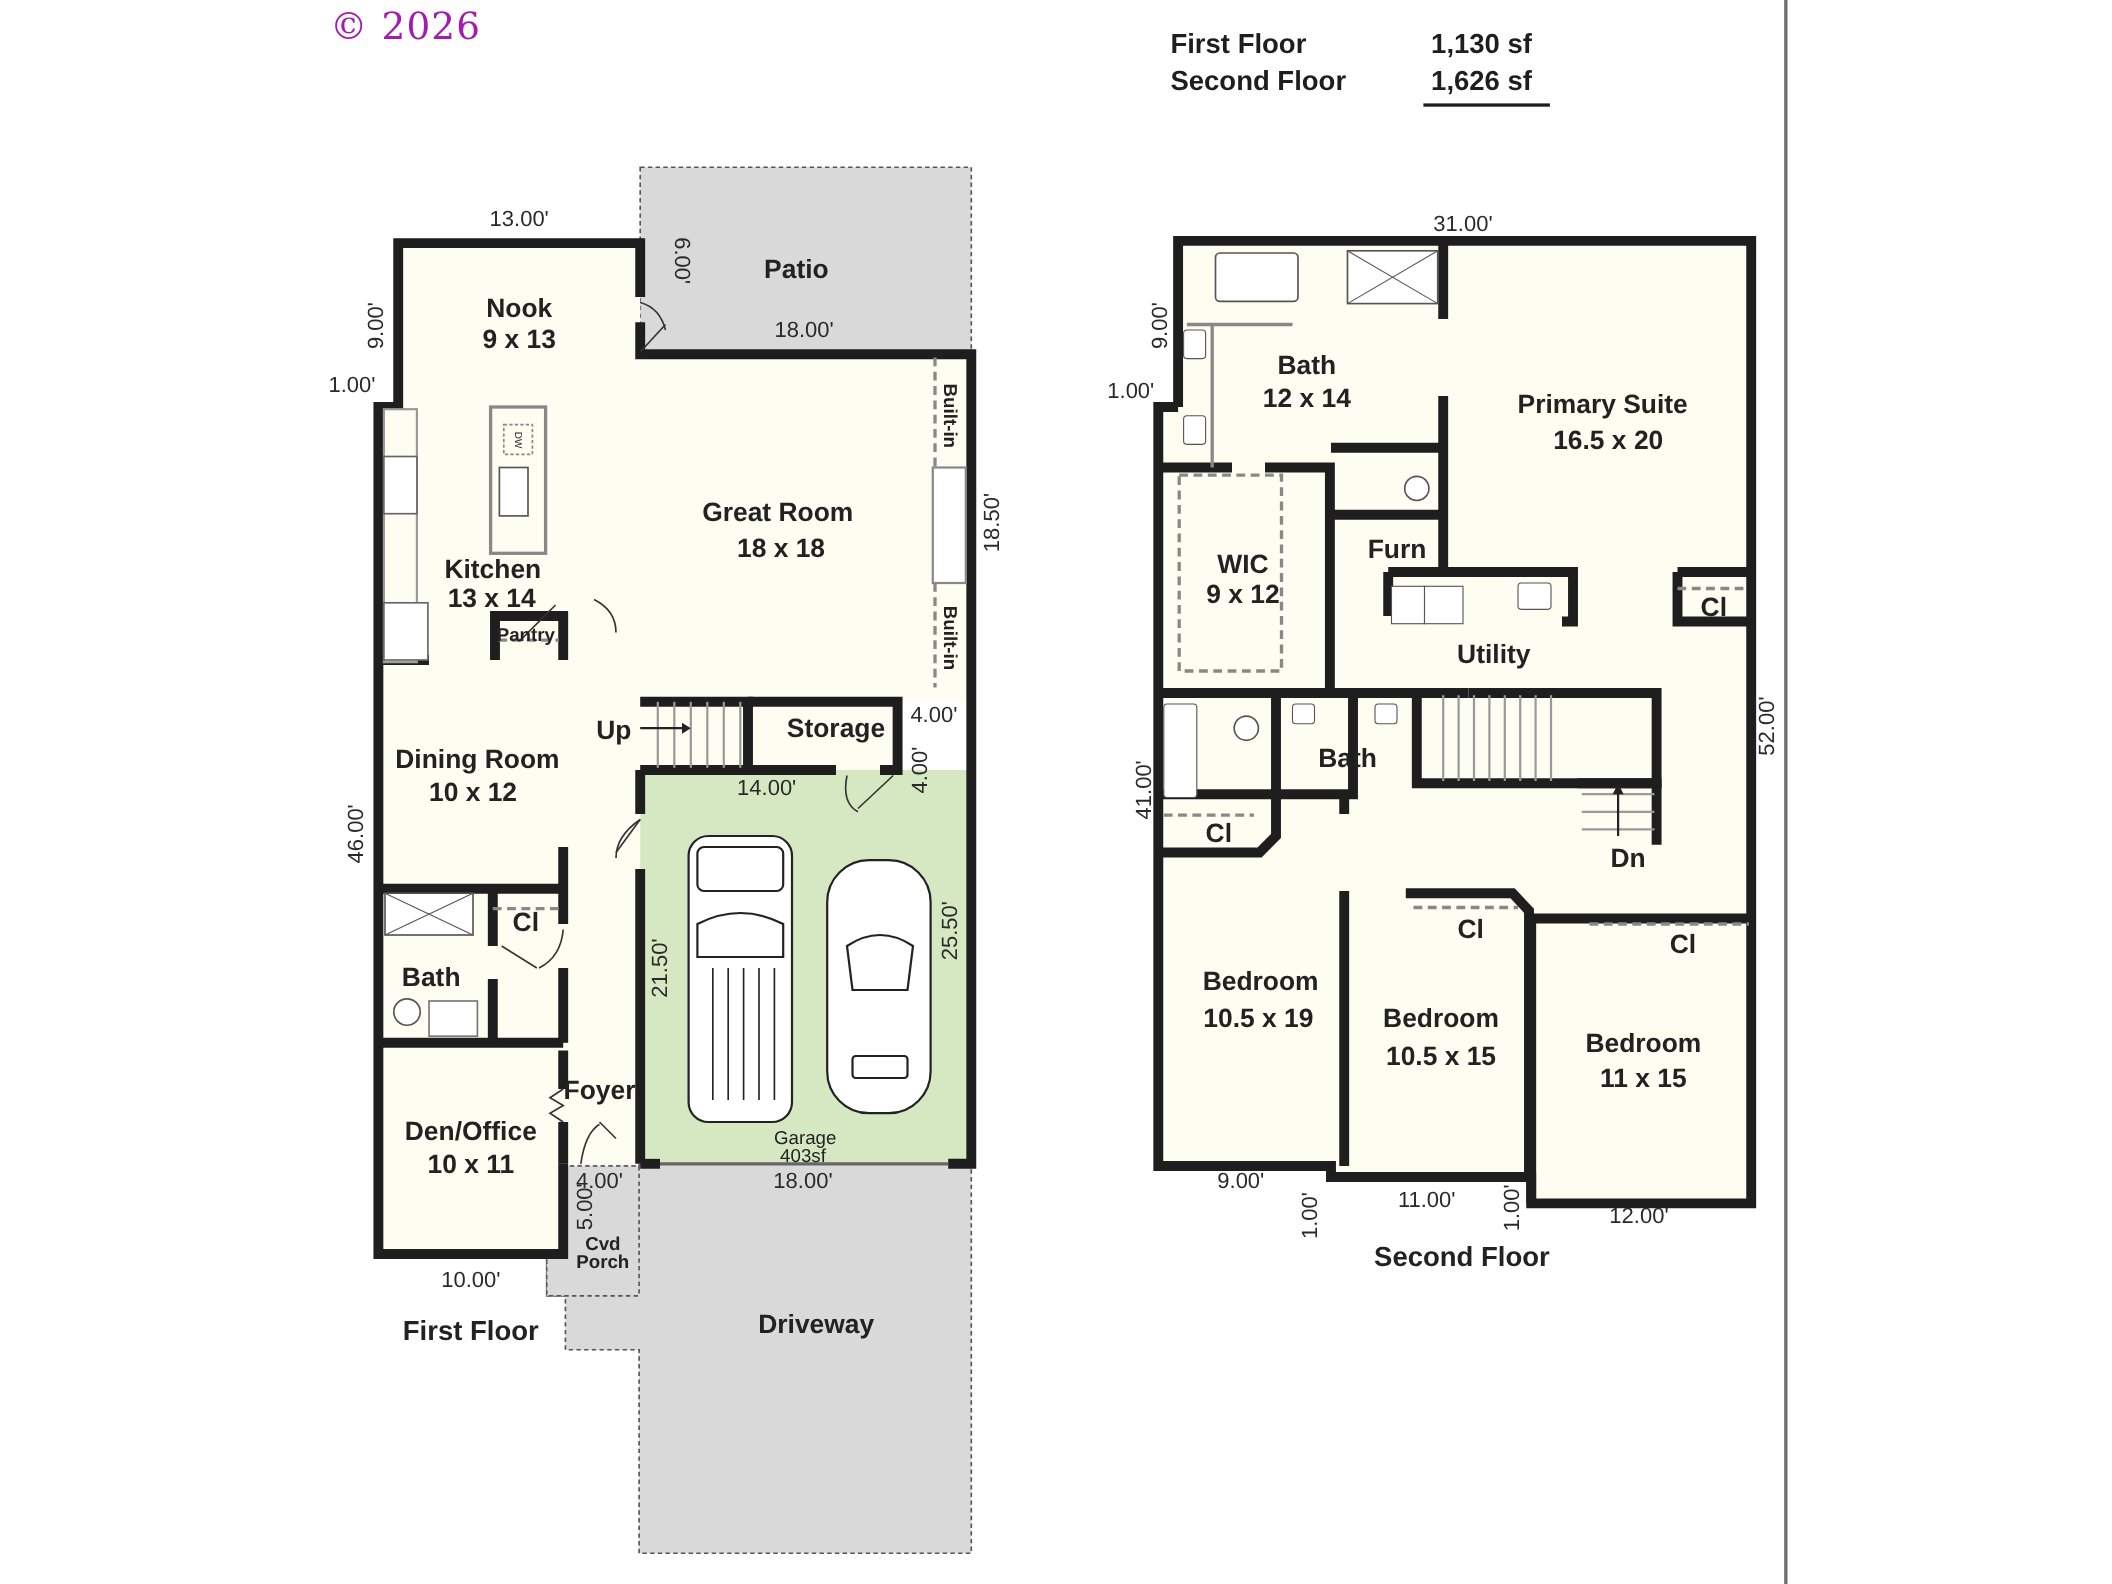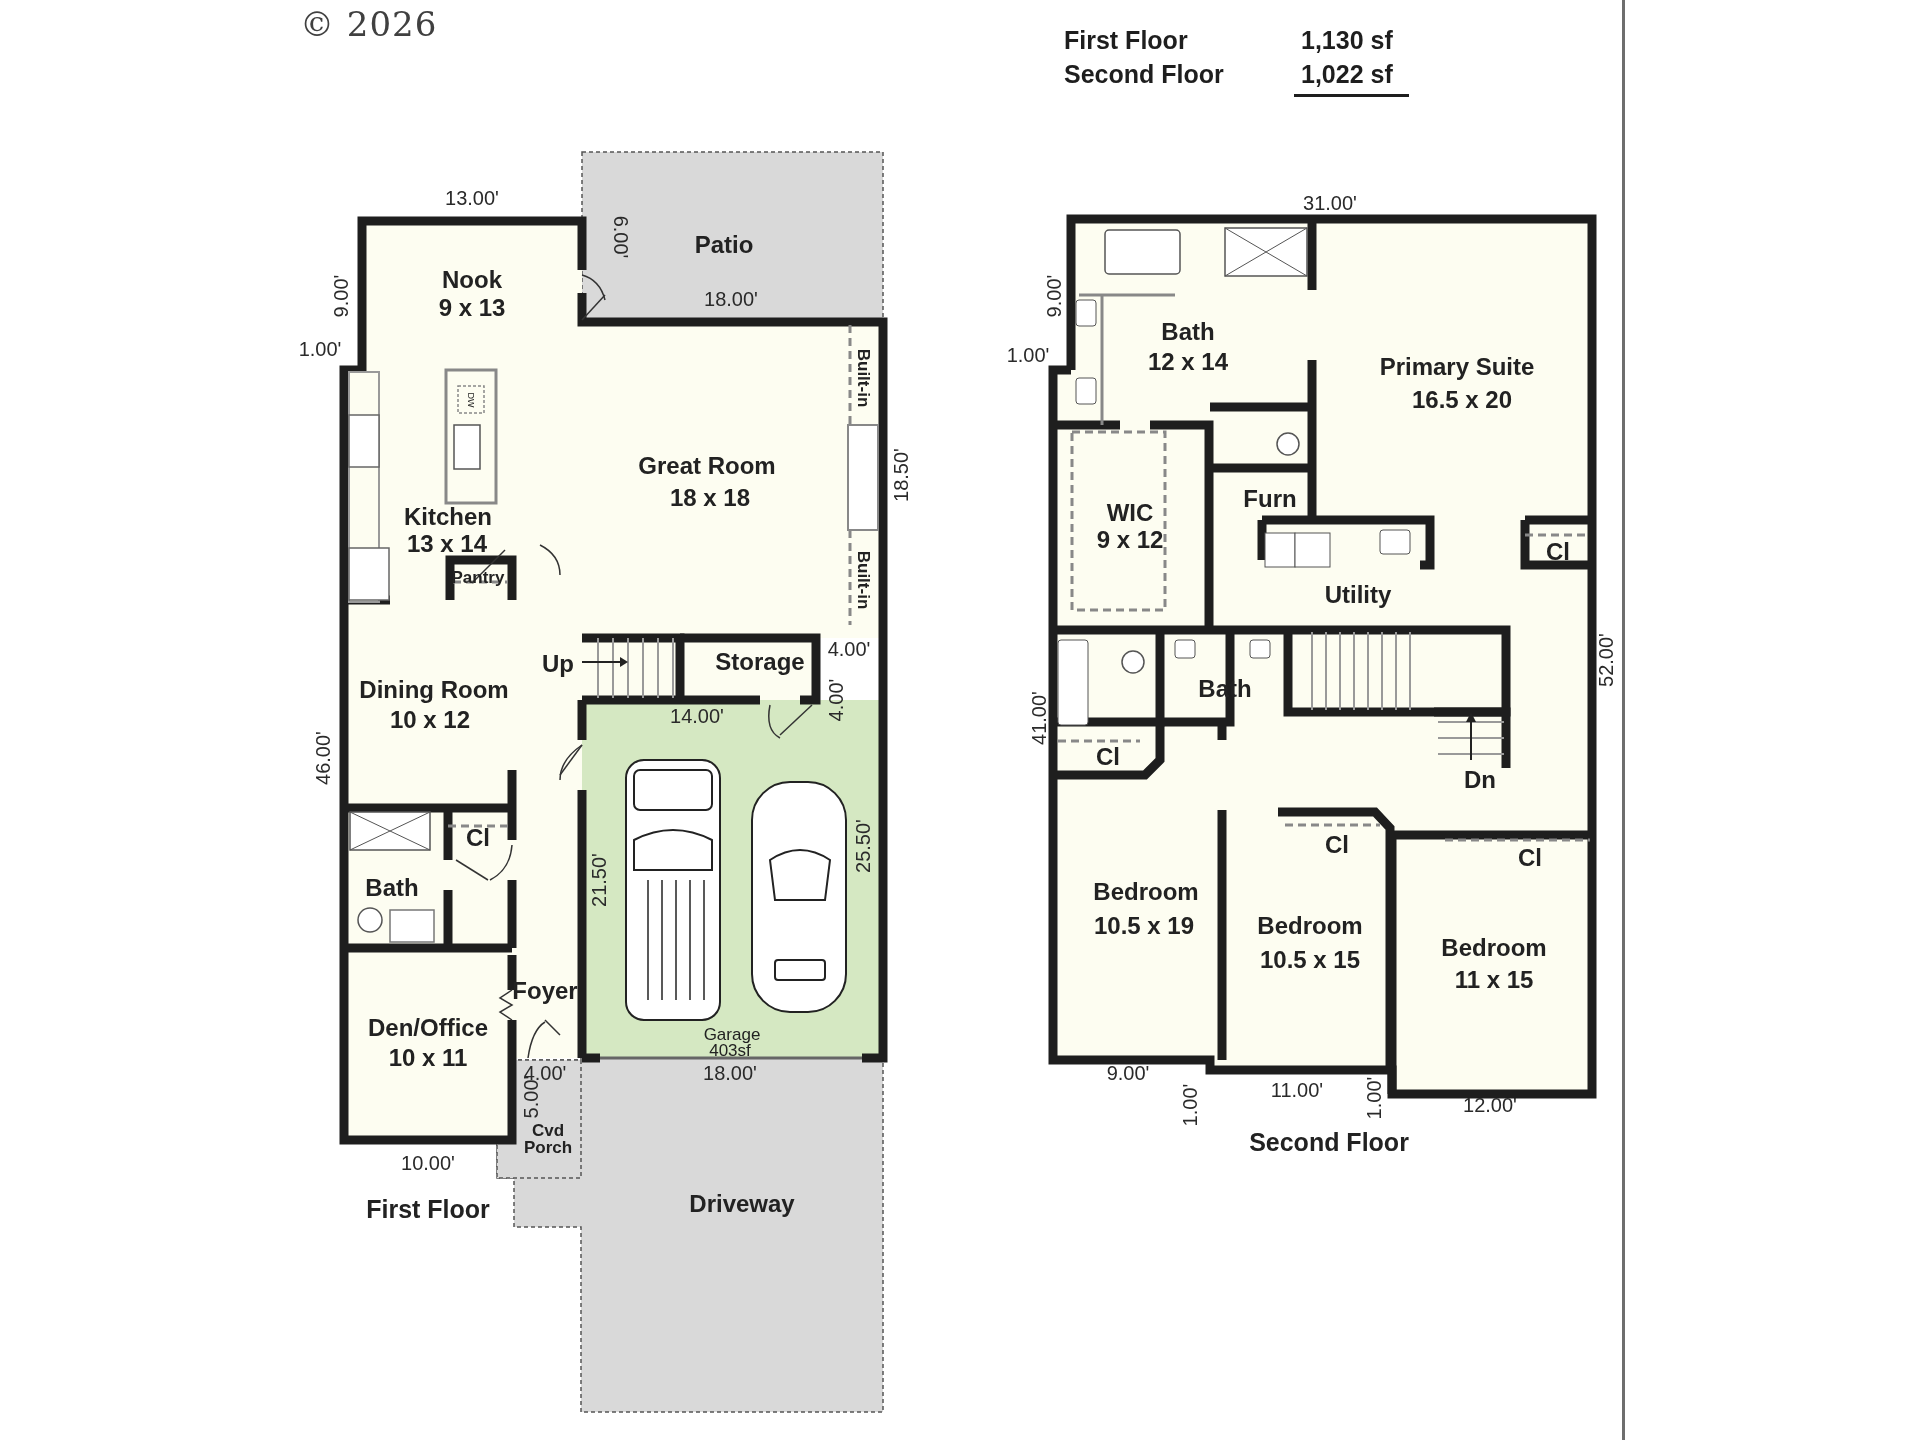"© 2026" .copyright { color: #404040 -> #a21caf }
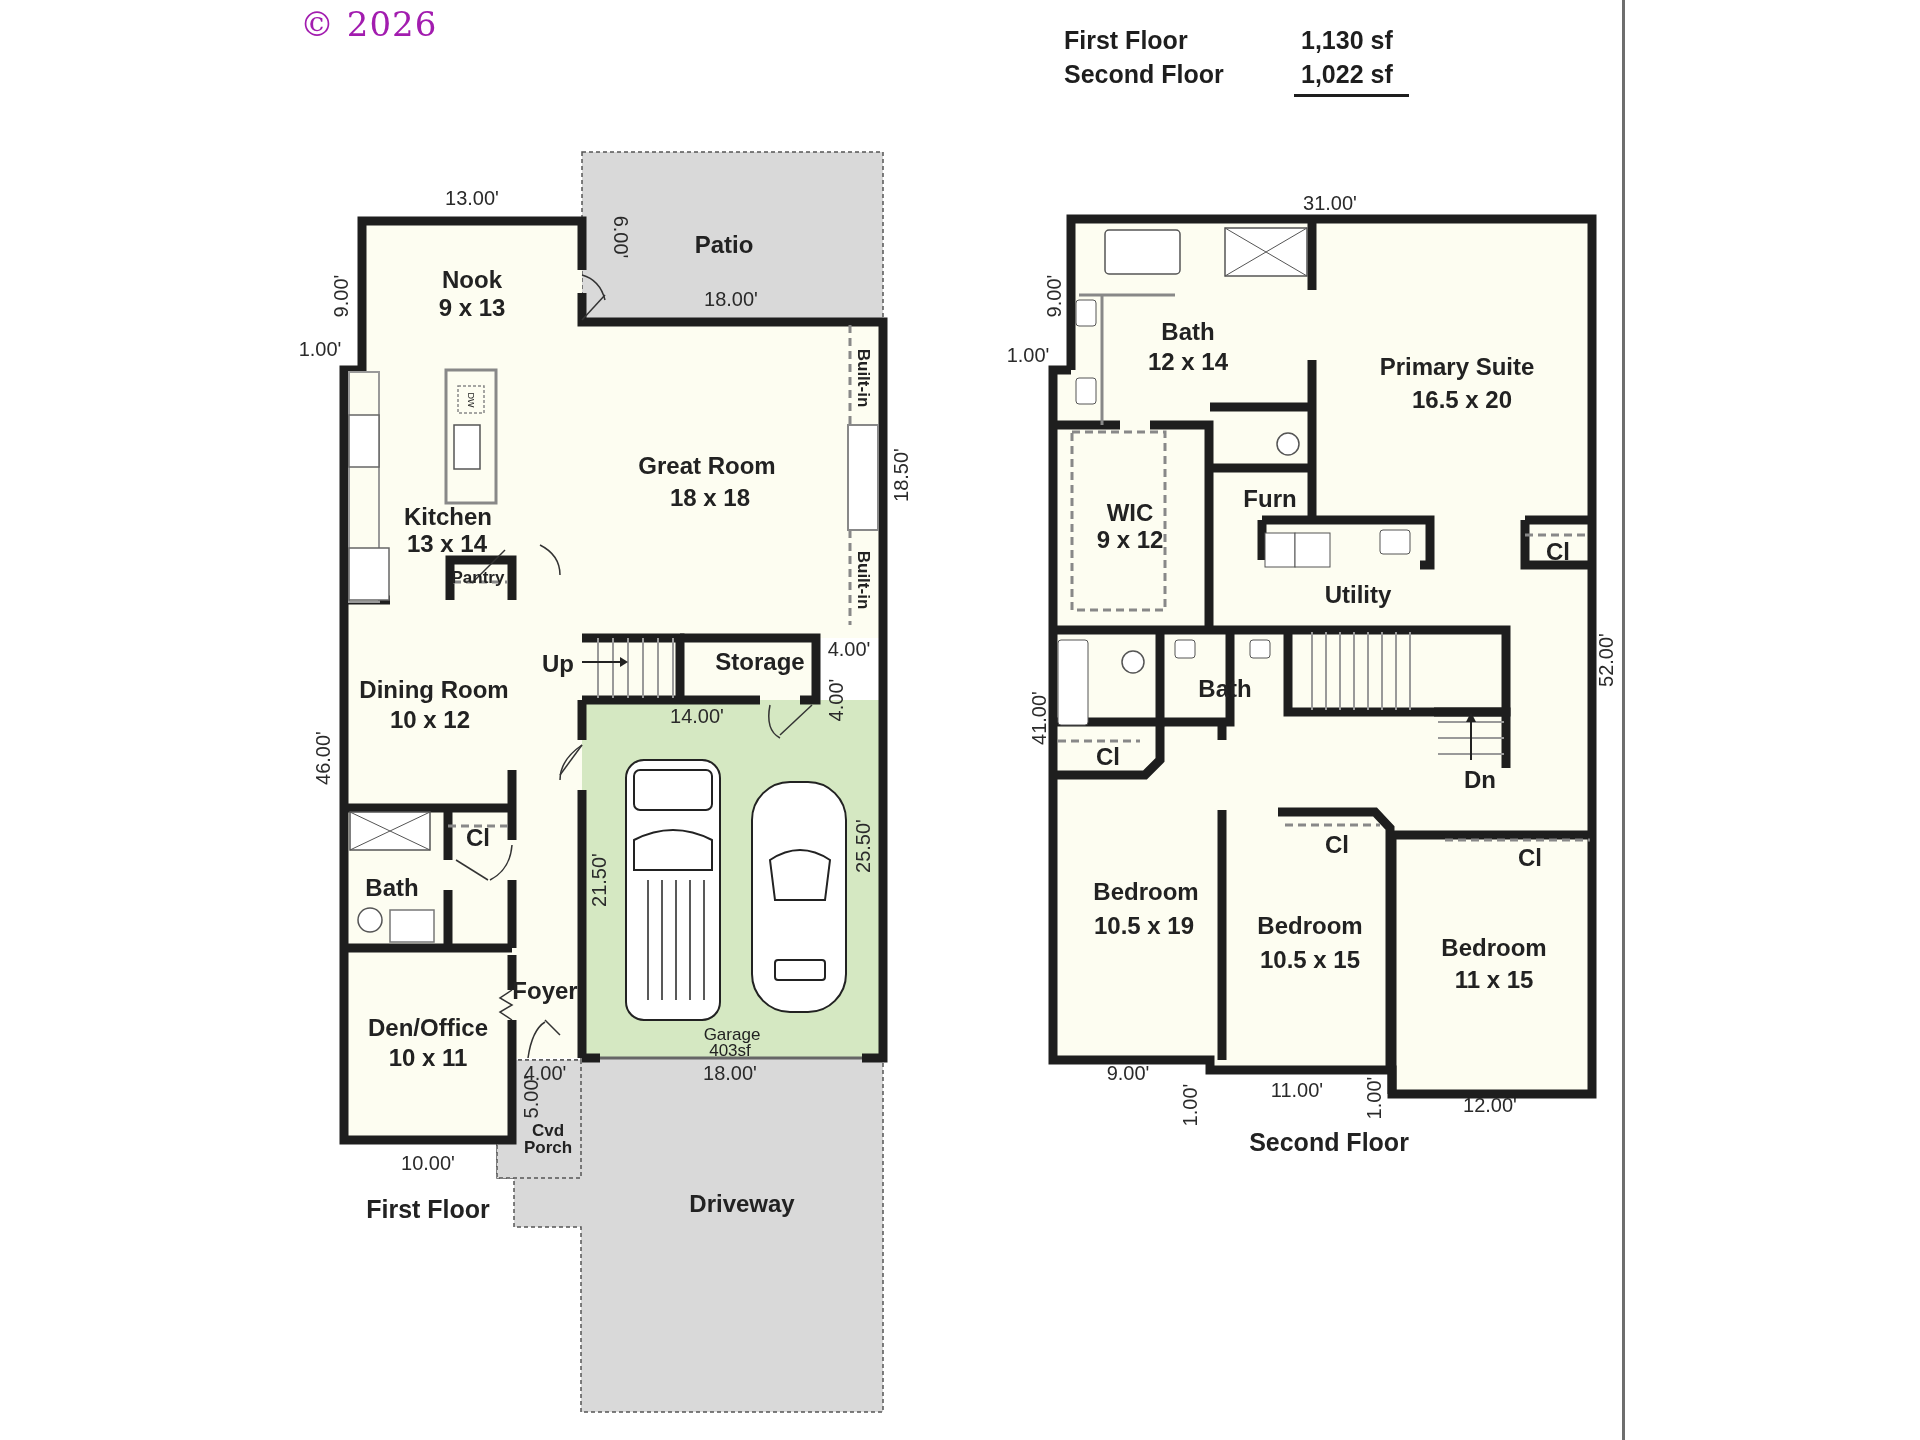"1,022 sf" span.val { text: 1,022 -> 1,626 }
